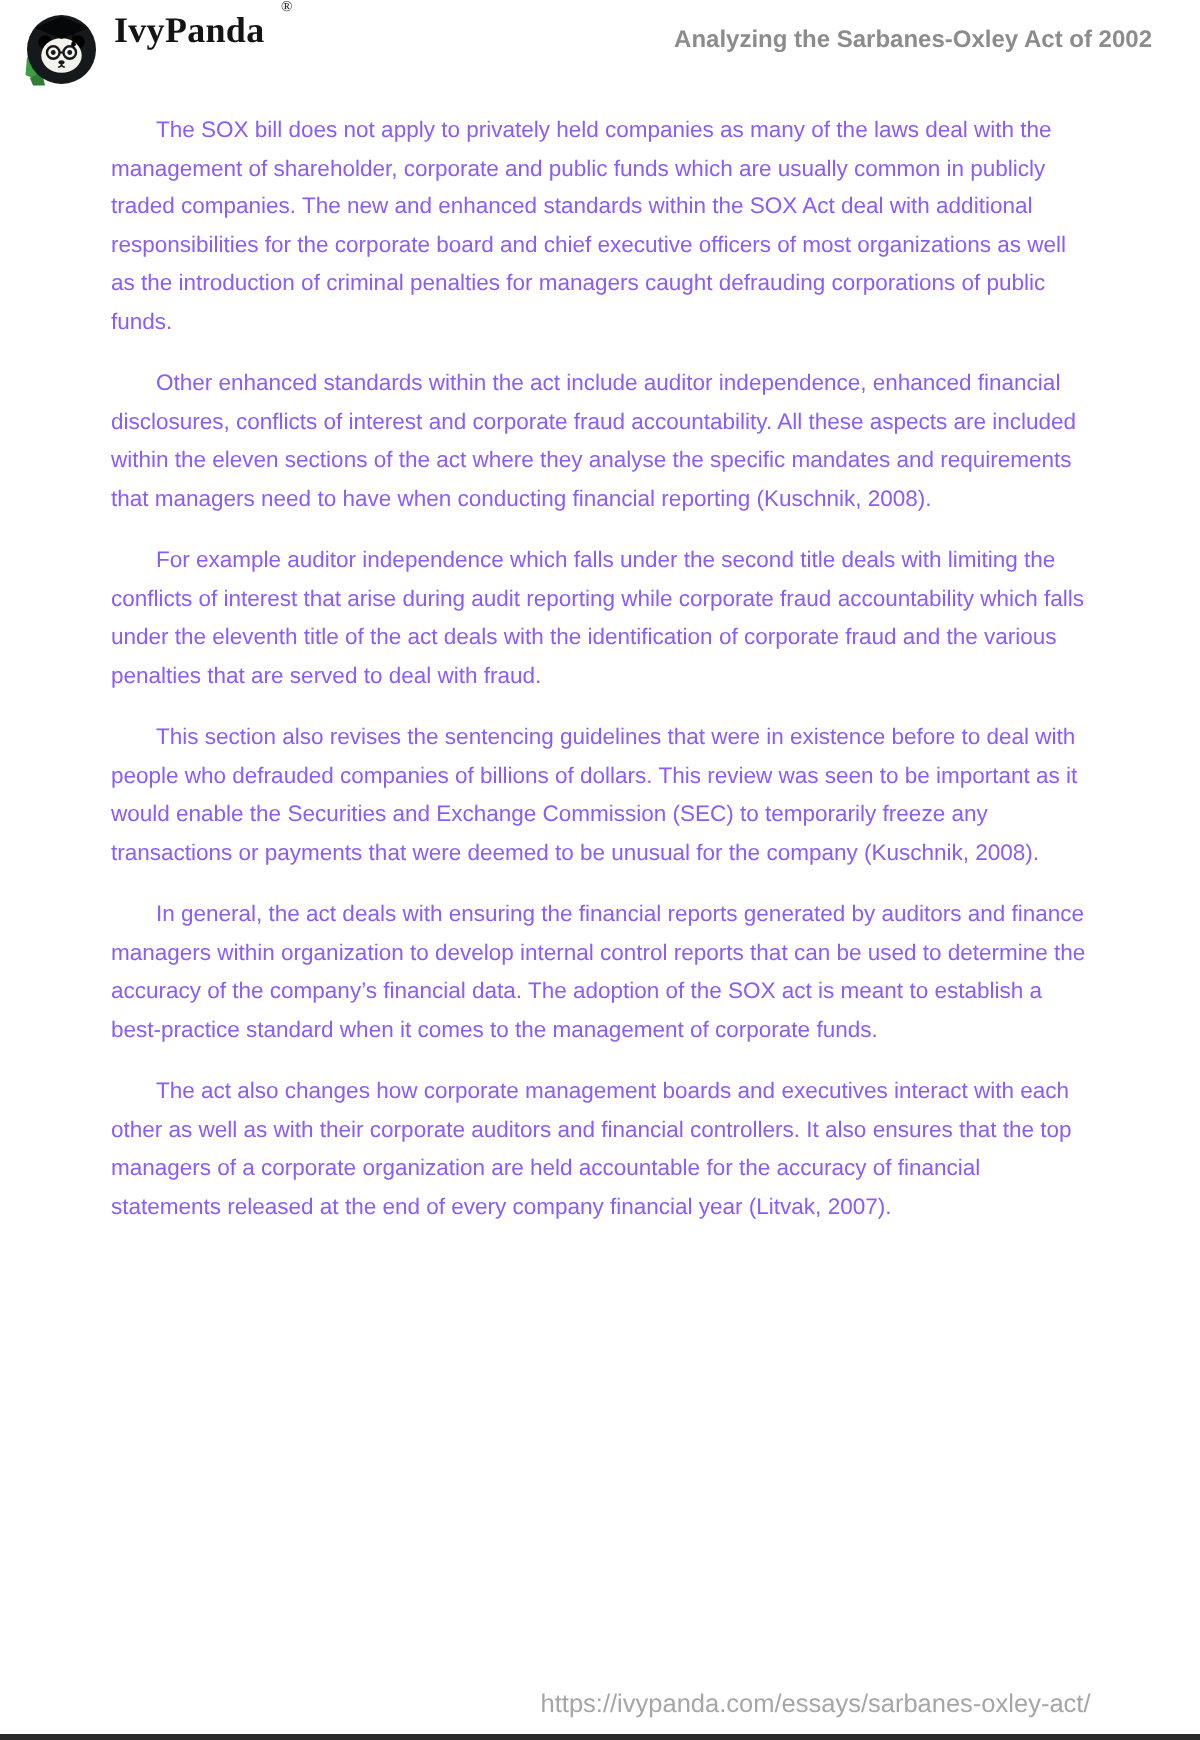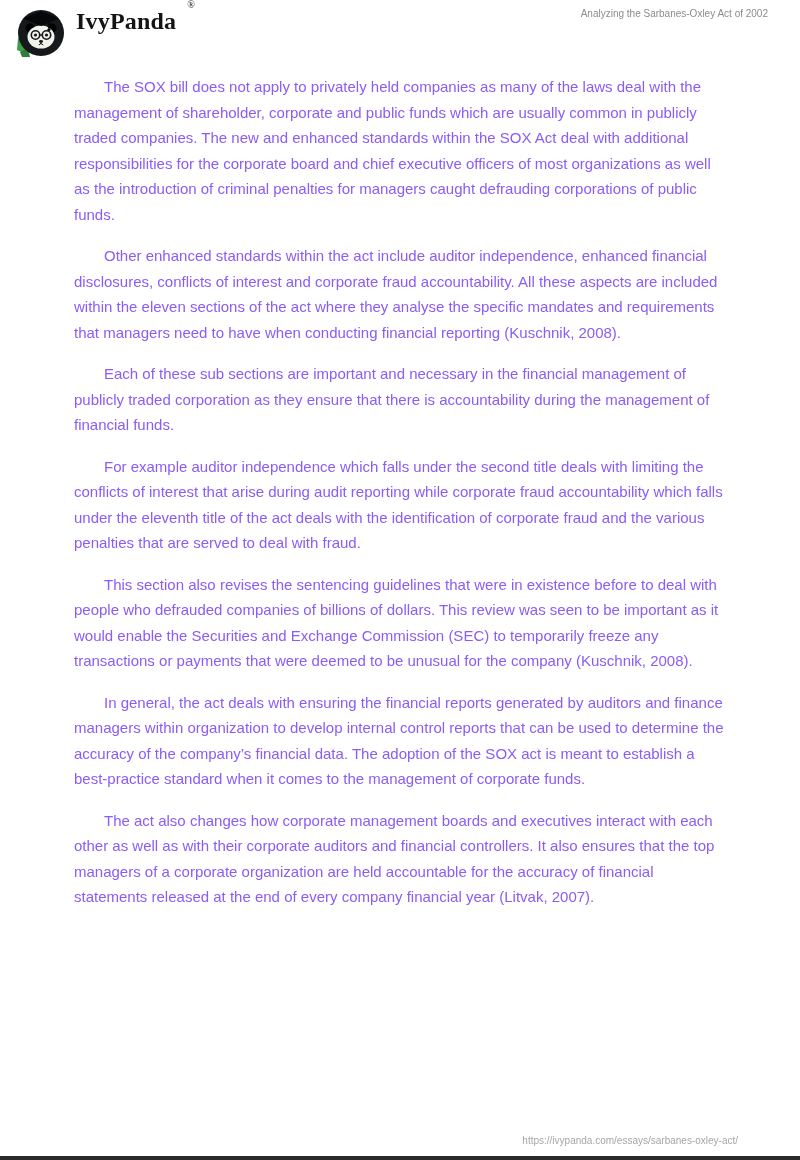"Analyzing the Sarbanes-Oxley Act of" .doc-title { font-size: 10px -> 16px; font-weight: none -> bold; margin-top: 0 -> 10px }
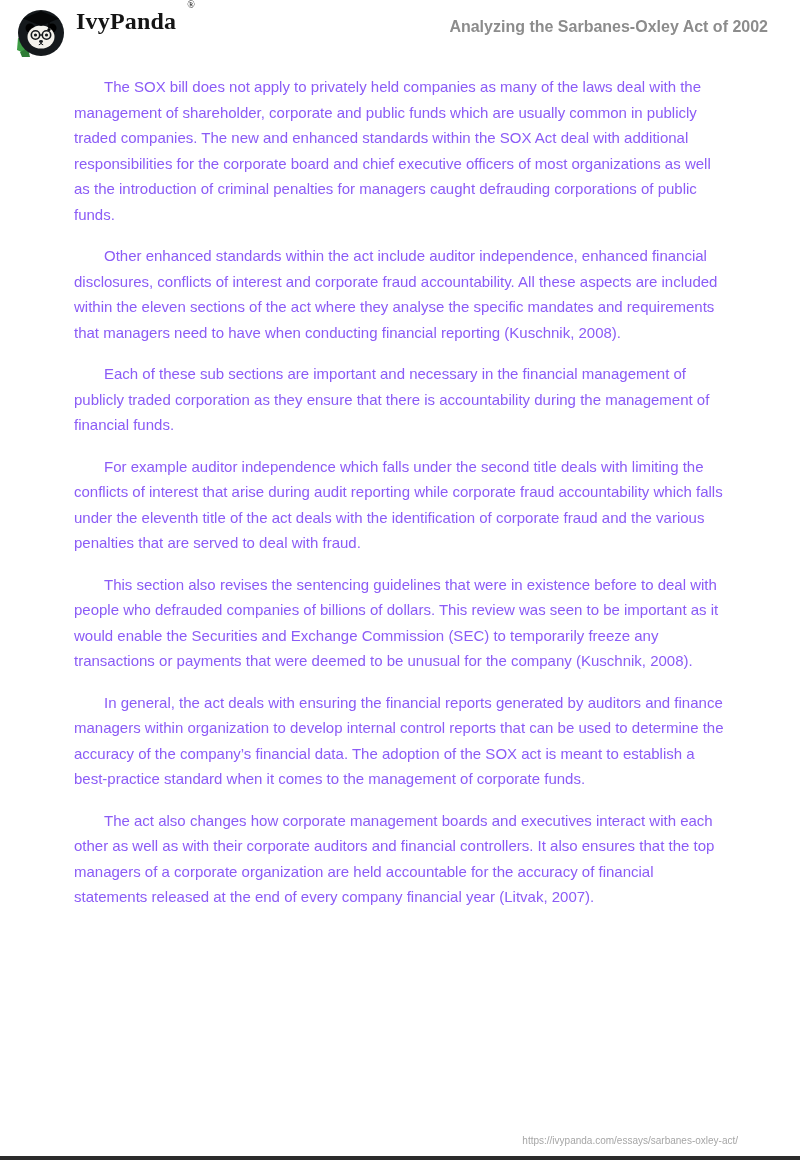"Each of these sub sections" p { html: <p>Each of these sub sections are important and necessary in the financial management of publicly traded corporation as they ensure that there is accountability during the management of financial funds.</p> -> none }
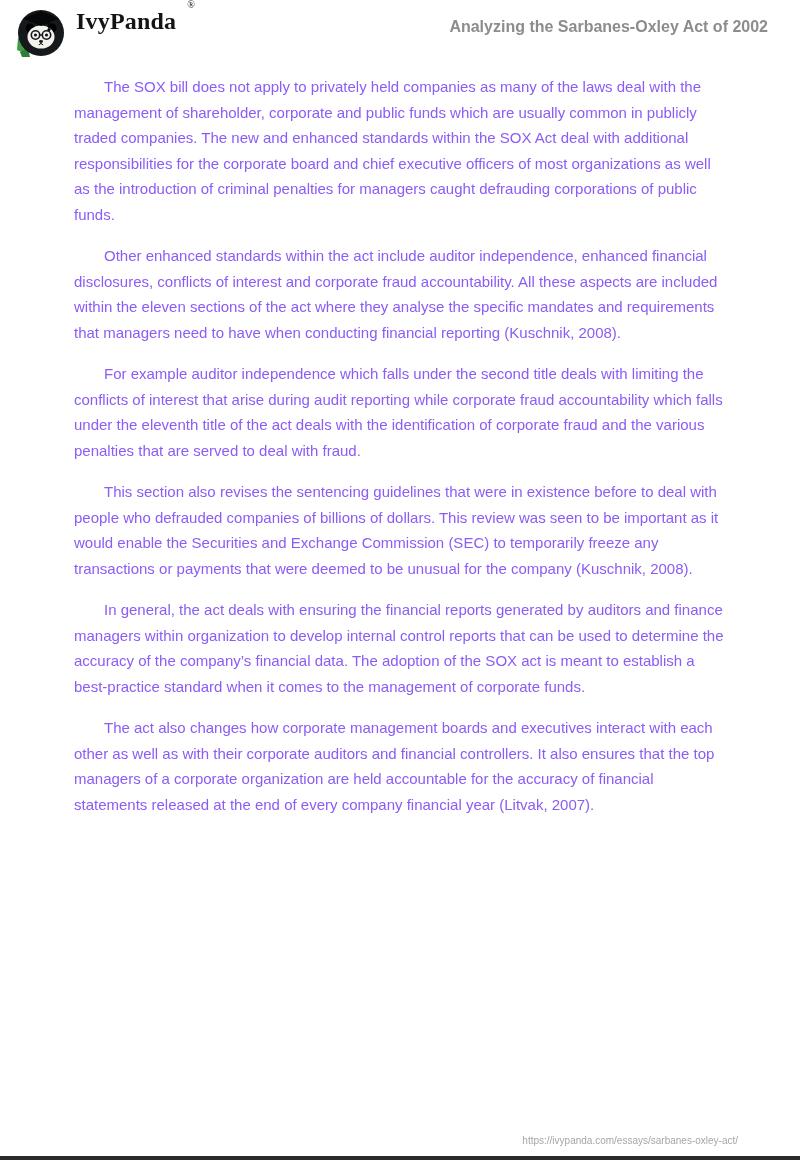"https://ivypanda.com/essays/sarbanes-oxl" .footer-url { font-size: 10px -> 17px; right: 62px -> 73px }
